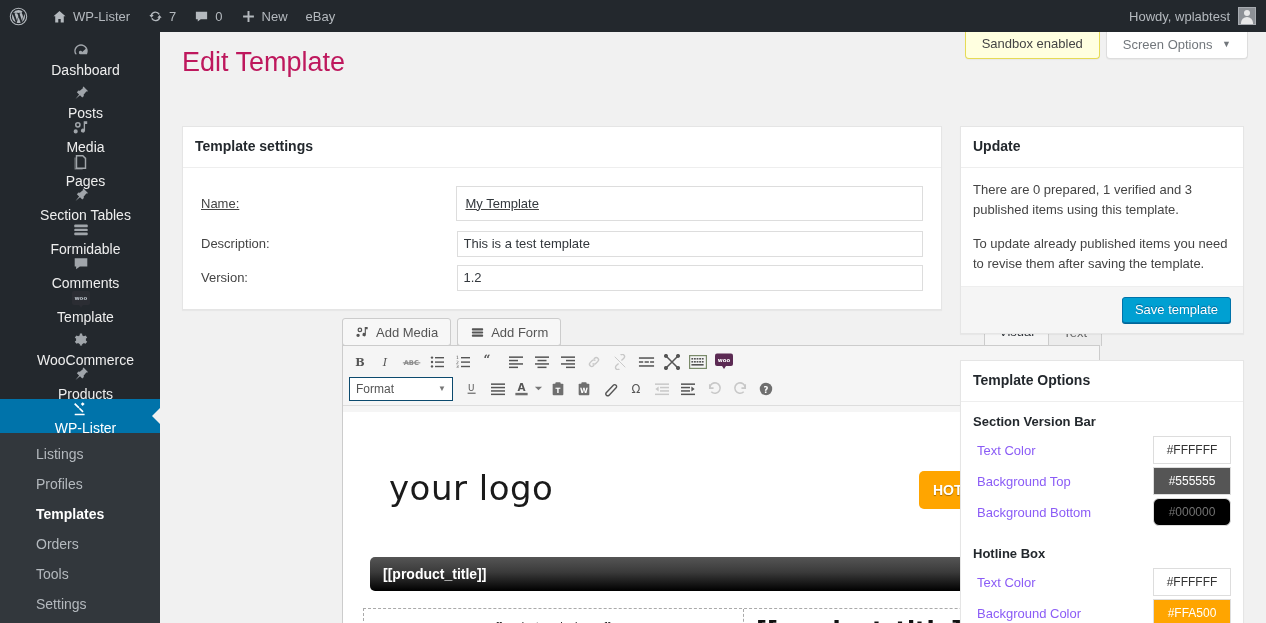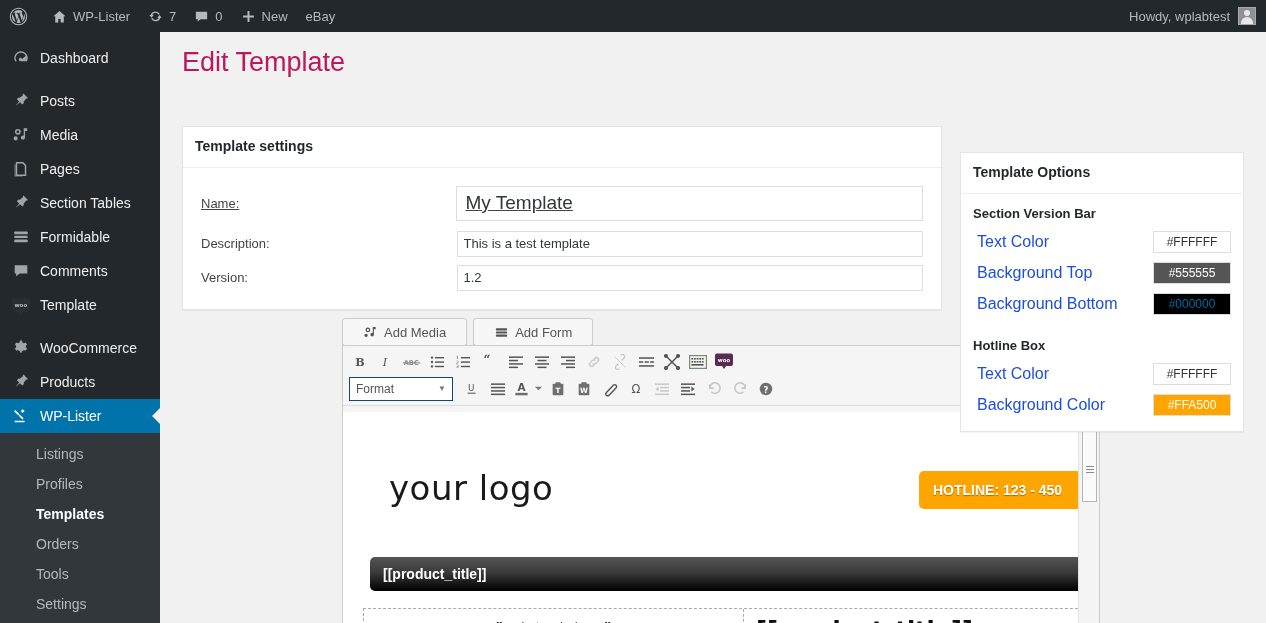"Sandbox enabled" div { html: none -> <div> <div>Sandbox enabled</div> <div> <span>Screen Options</span> <span>▼</span> </div> </div> }
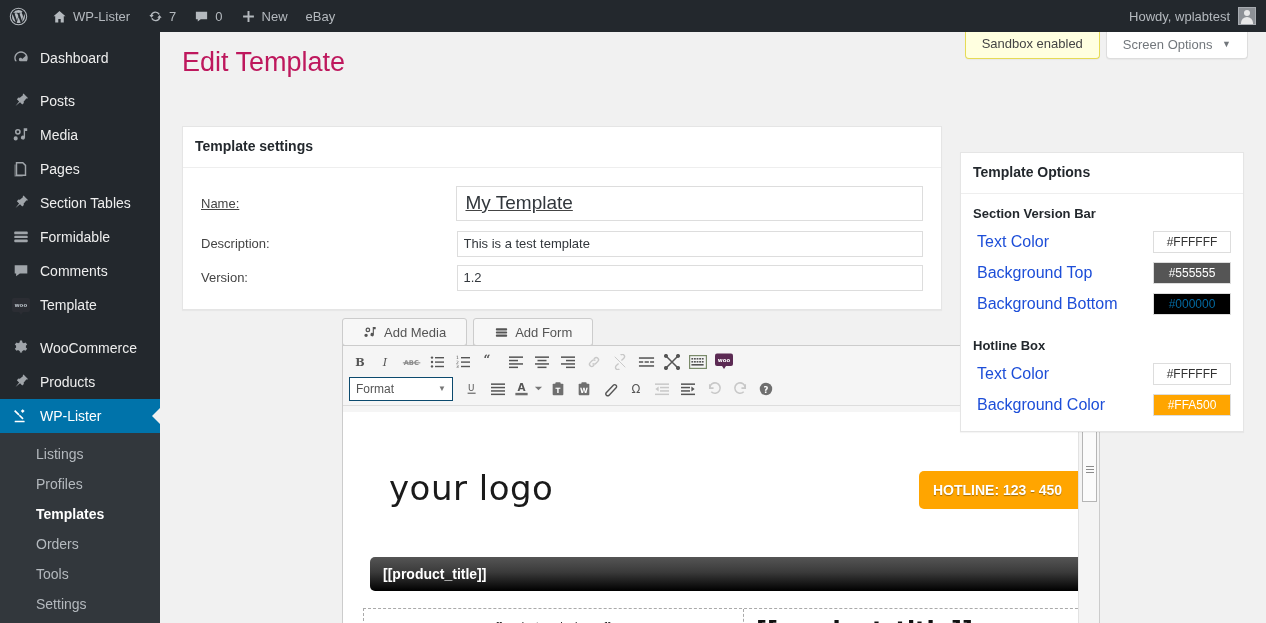"Dashboard" .menu-item { flex-direction: none -> column }
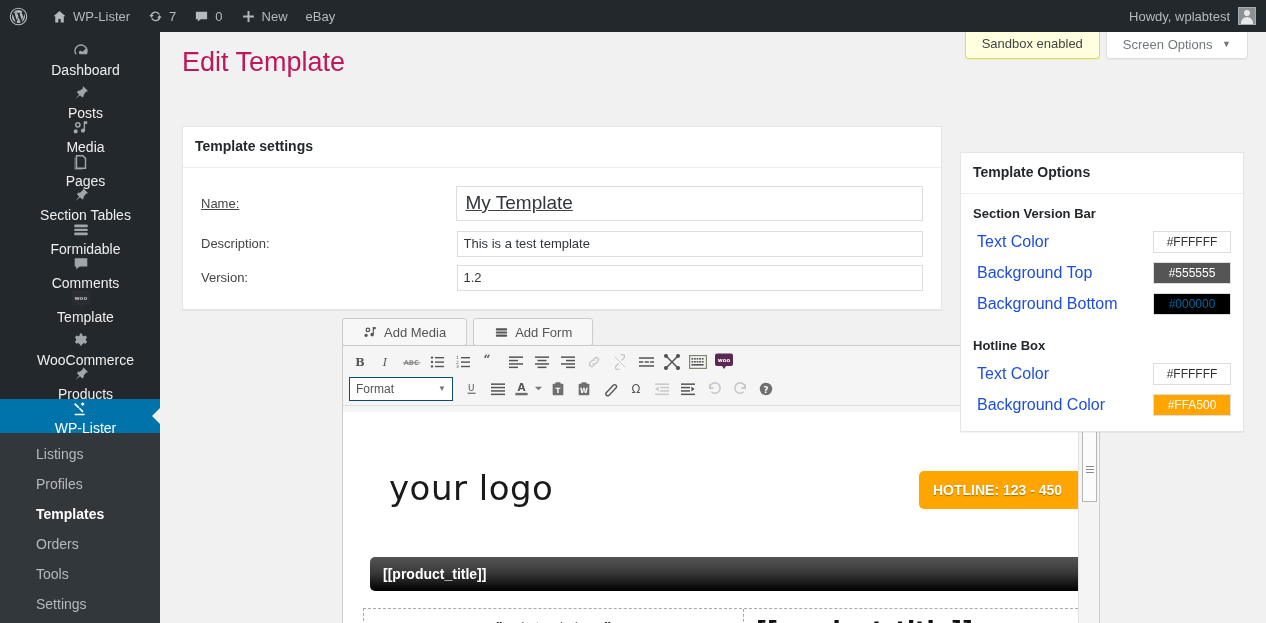"Update" div.postbox { html: none -> <div> <div>Update</div> <div> <p>There are 0 prepared, 1 verified and 3 published items using this template.</p> <p>To update already published items you need to revise them after saving the template.</p> </div> <div> <span>Save template</span> </div> </div> }
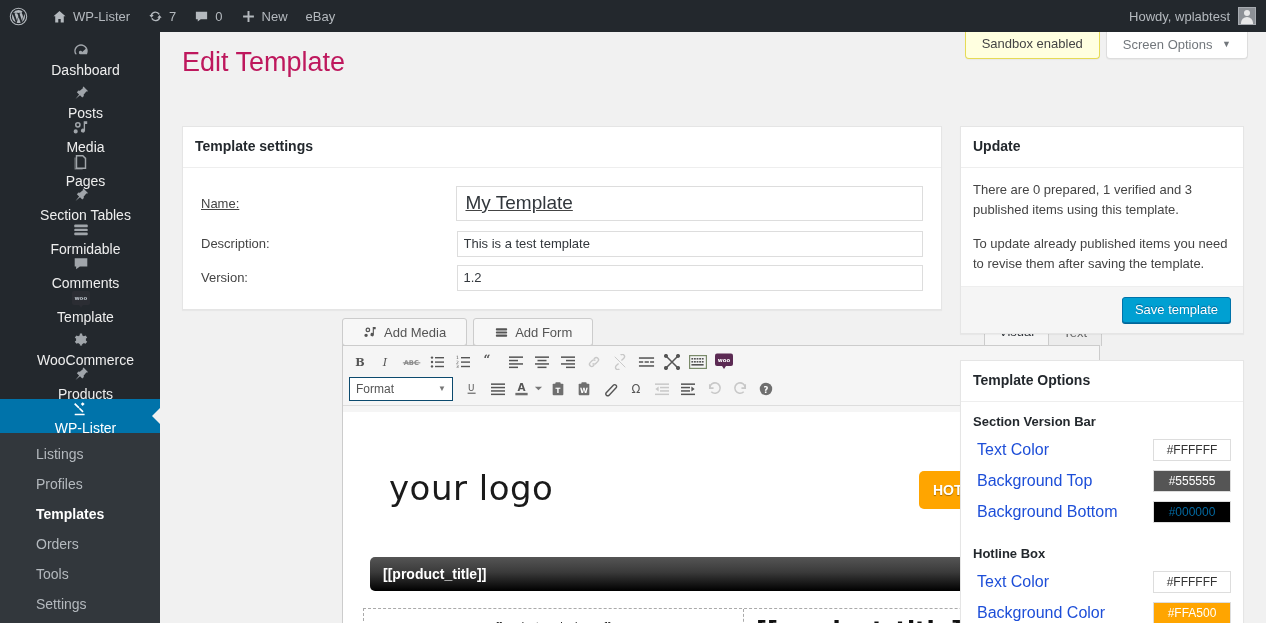"My Template" #name-input { font-size: 19px -> 13px }
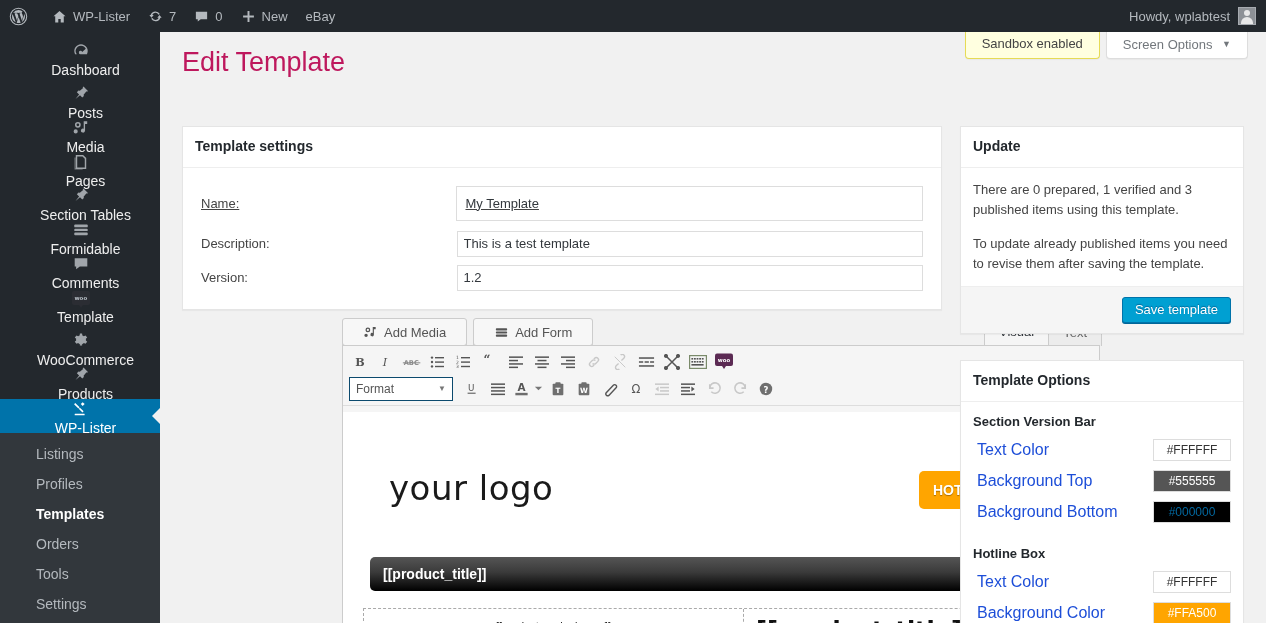"Add Media" .mbtn { padding: 0 20px -> 0 12px }
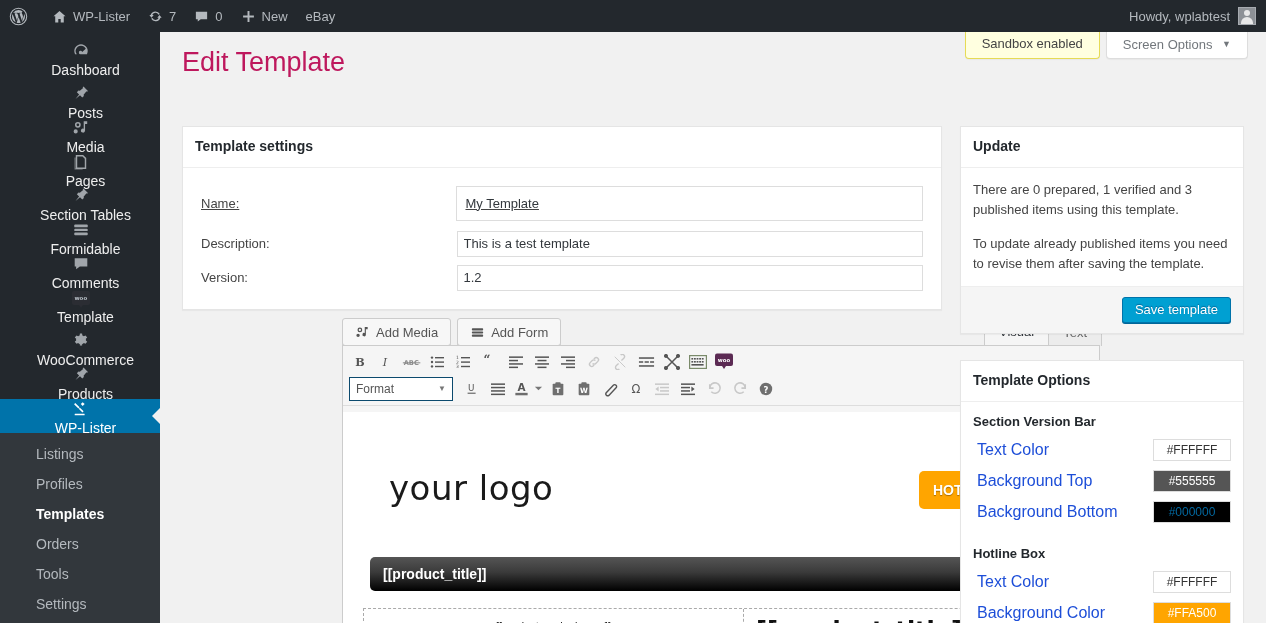"Text Color" .opt-label { color: #1d4ed8 -> #8b5cf6; font-size: 16px -> 13px }
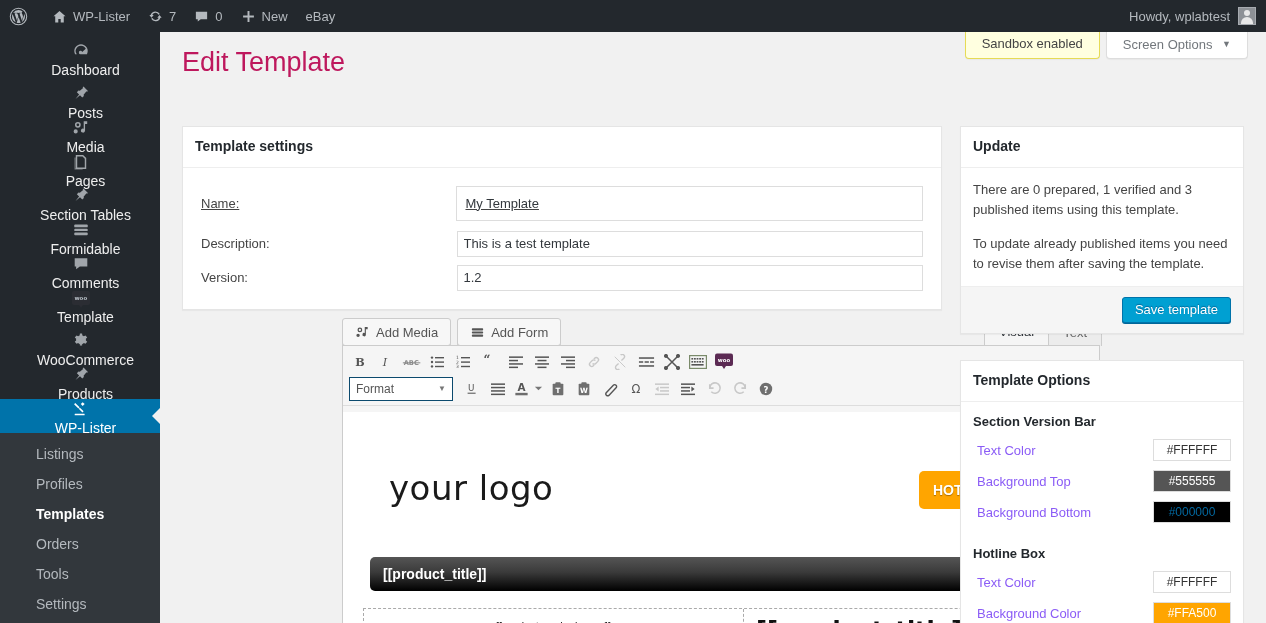"#FFFFFF" .cfield { height: 22px -> 28px }
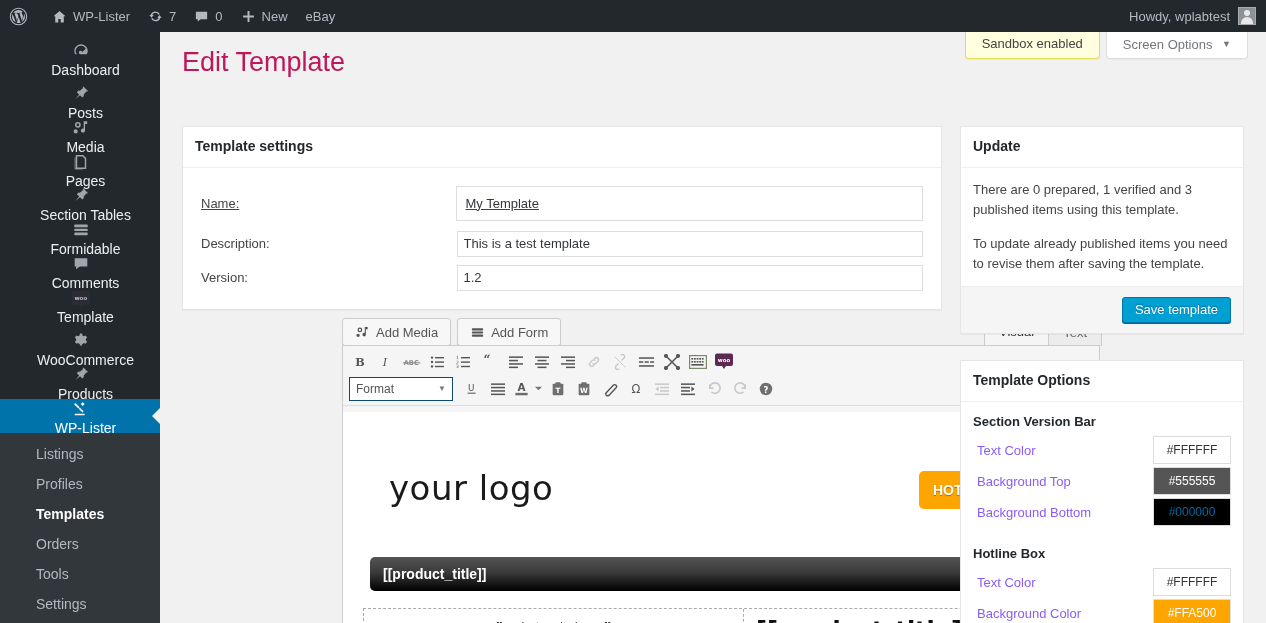"#000000" span.cfield { border-radius: none -> 6px; color: #0369a1 -> #737373 }
